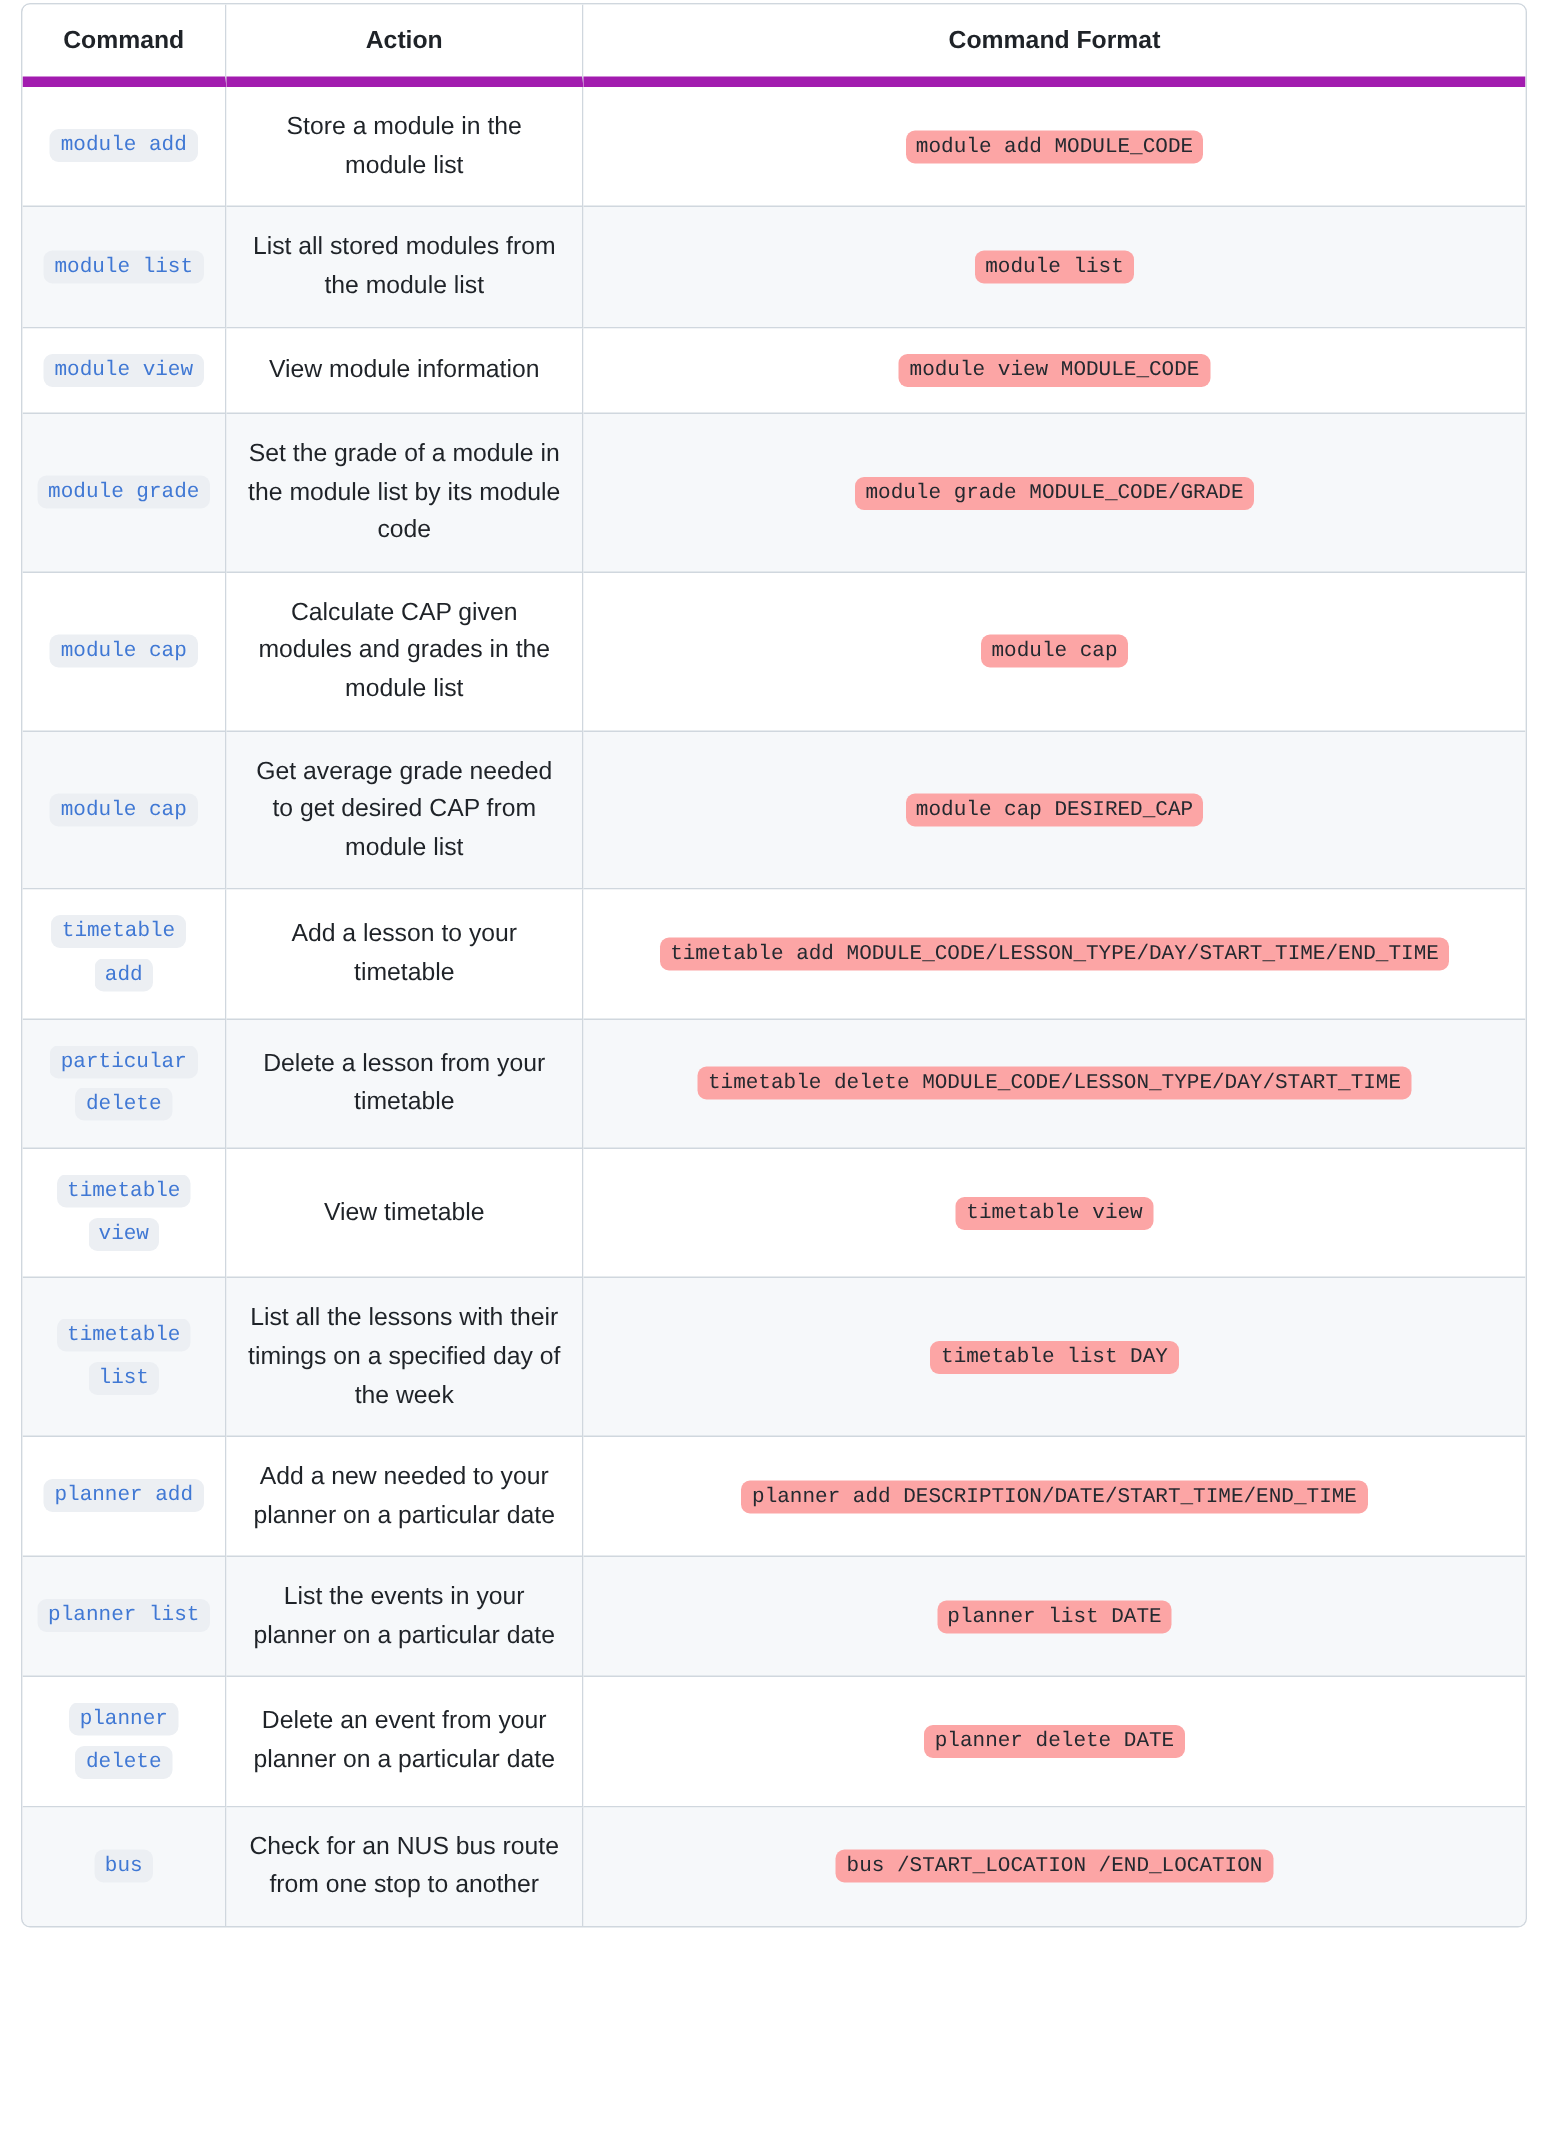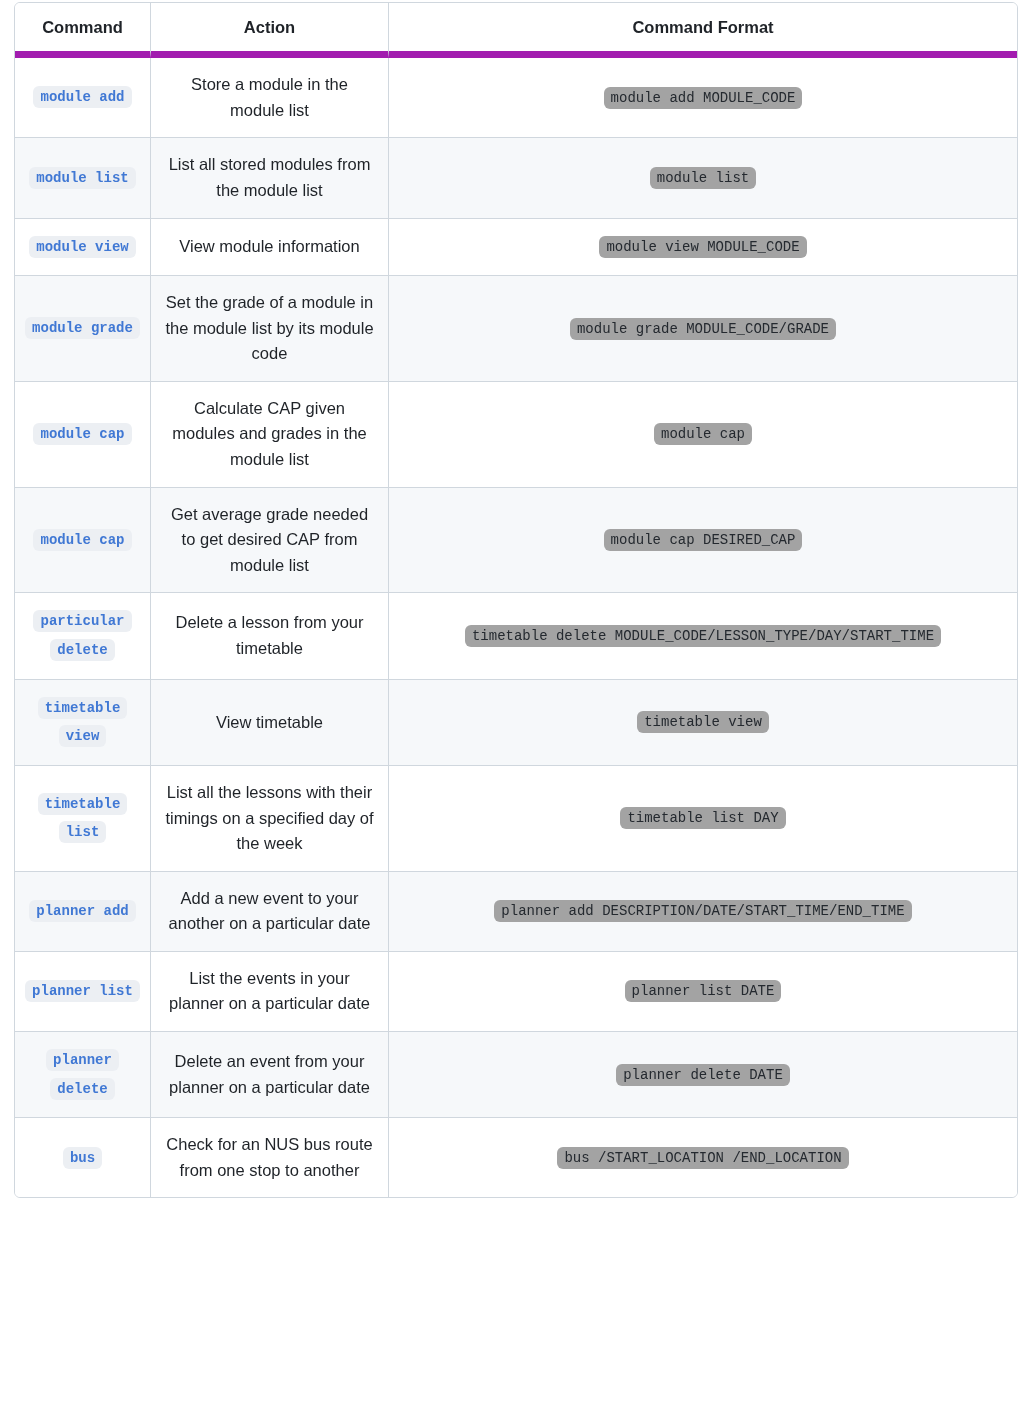"module add" code.code-cmd { font-weight: bold -> none }
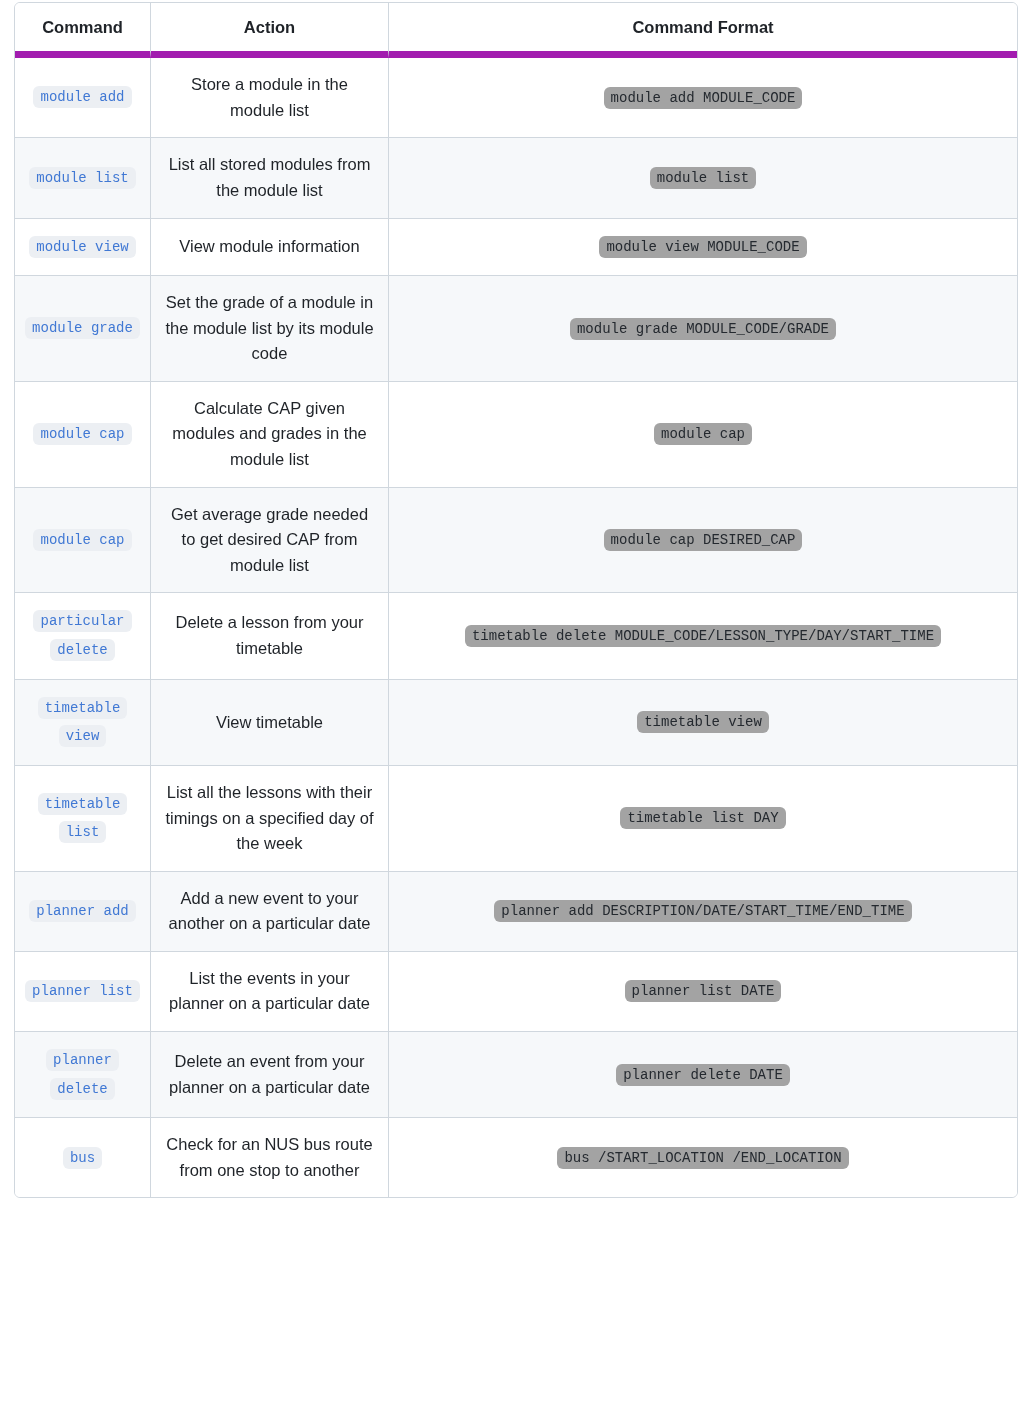"module add MODULE_CODE" code.code-fmt { background-color: #a3a3a3 -> #fca5a5 }
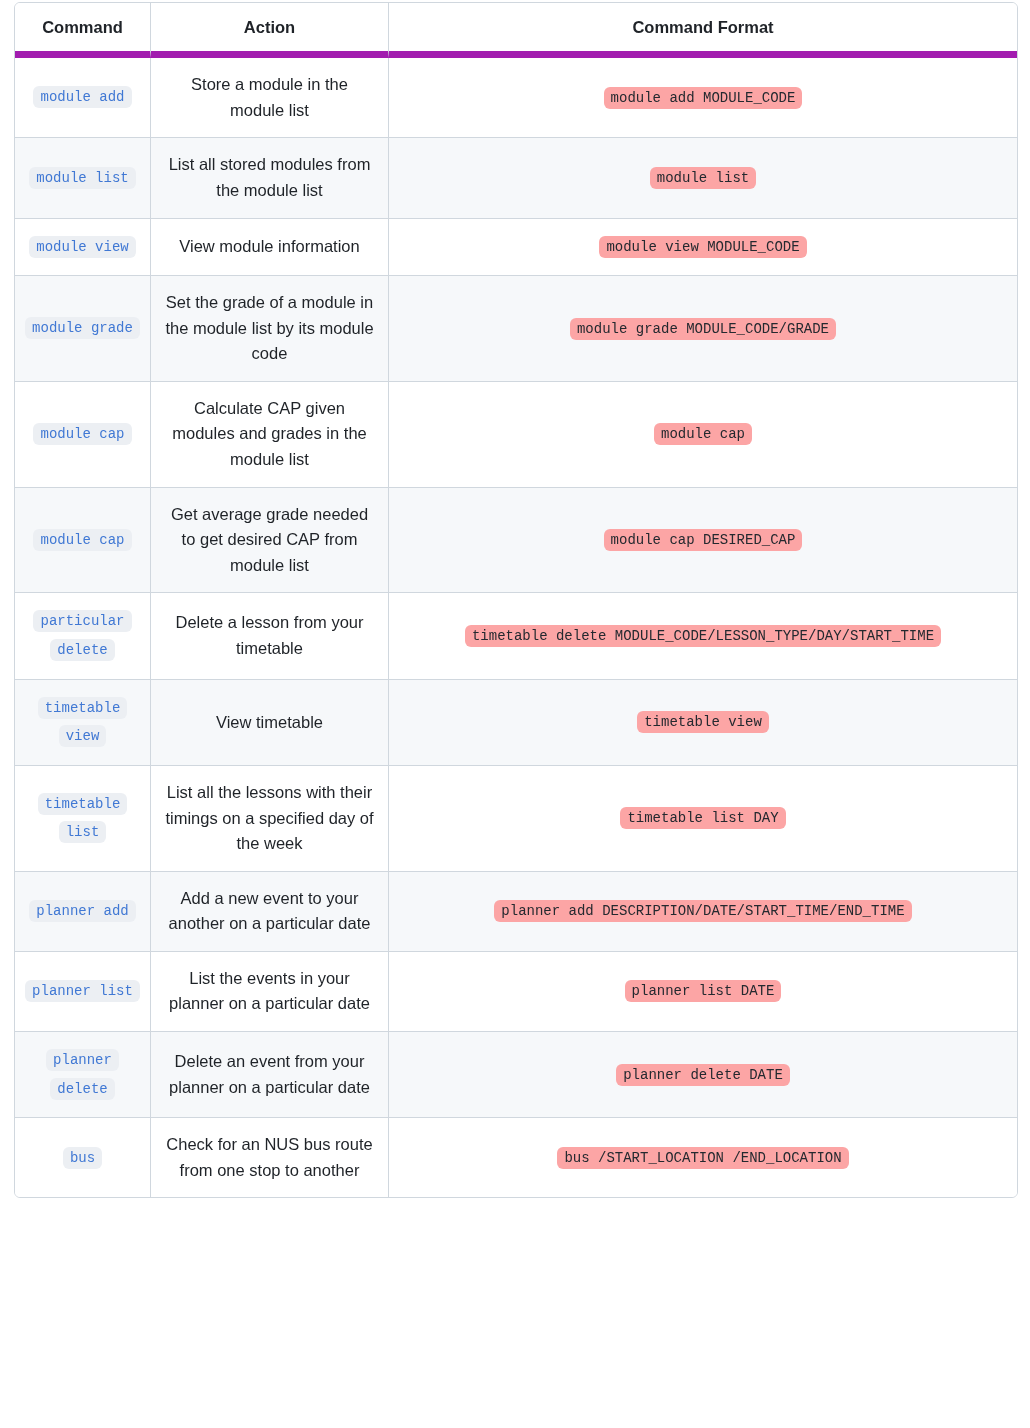"timetable add" tr { html: none -> <tr> <td><code>timetable add</code></td> <td><span>Add a lesson to your timetable</span></td> <td><code>timetable add MODULE_CODE/LESSON_TYPE/DAY/START_TIME/END_TIME</code></td> </tr> }
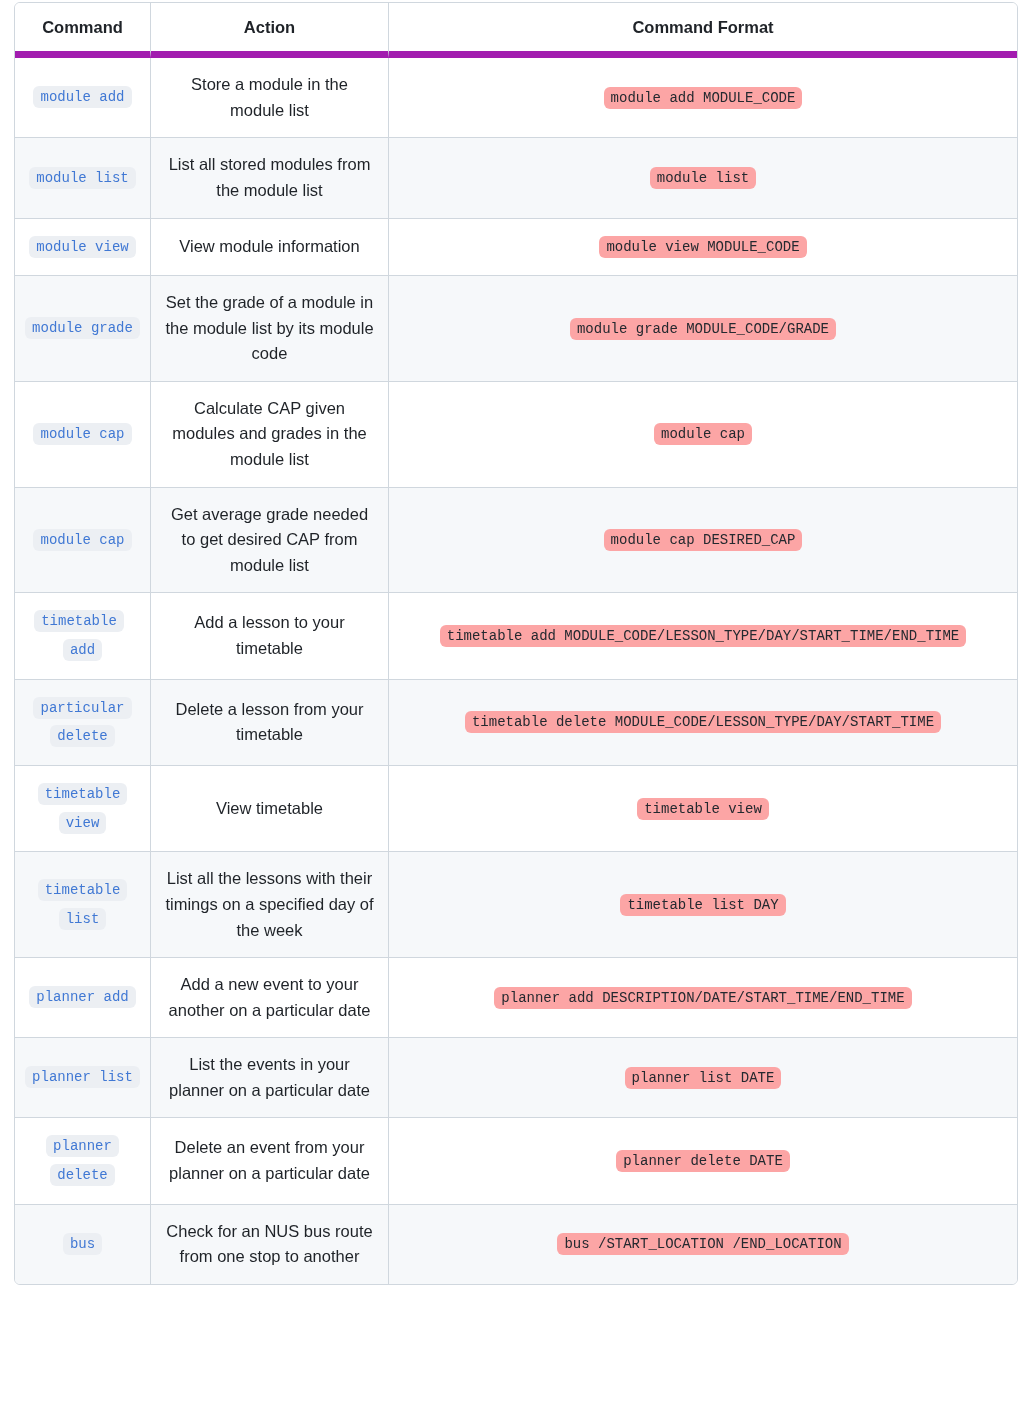"Add a new event to" span { text: event to your another -> needed to your planner }
